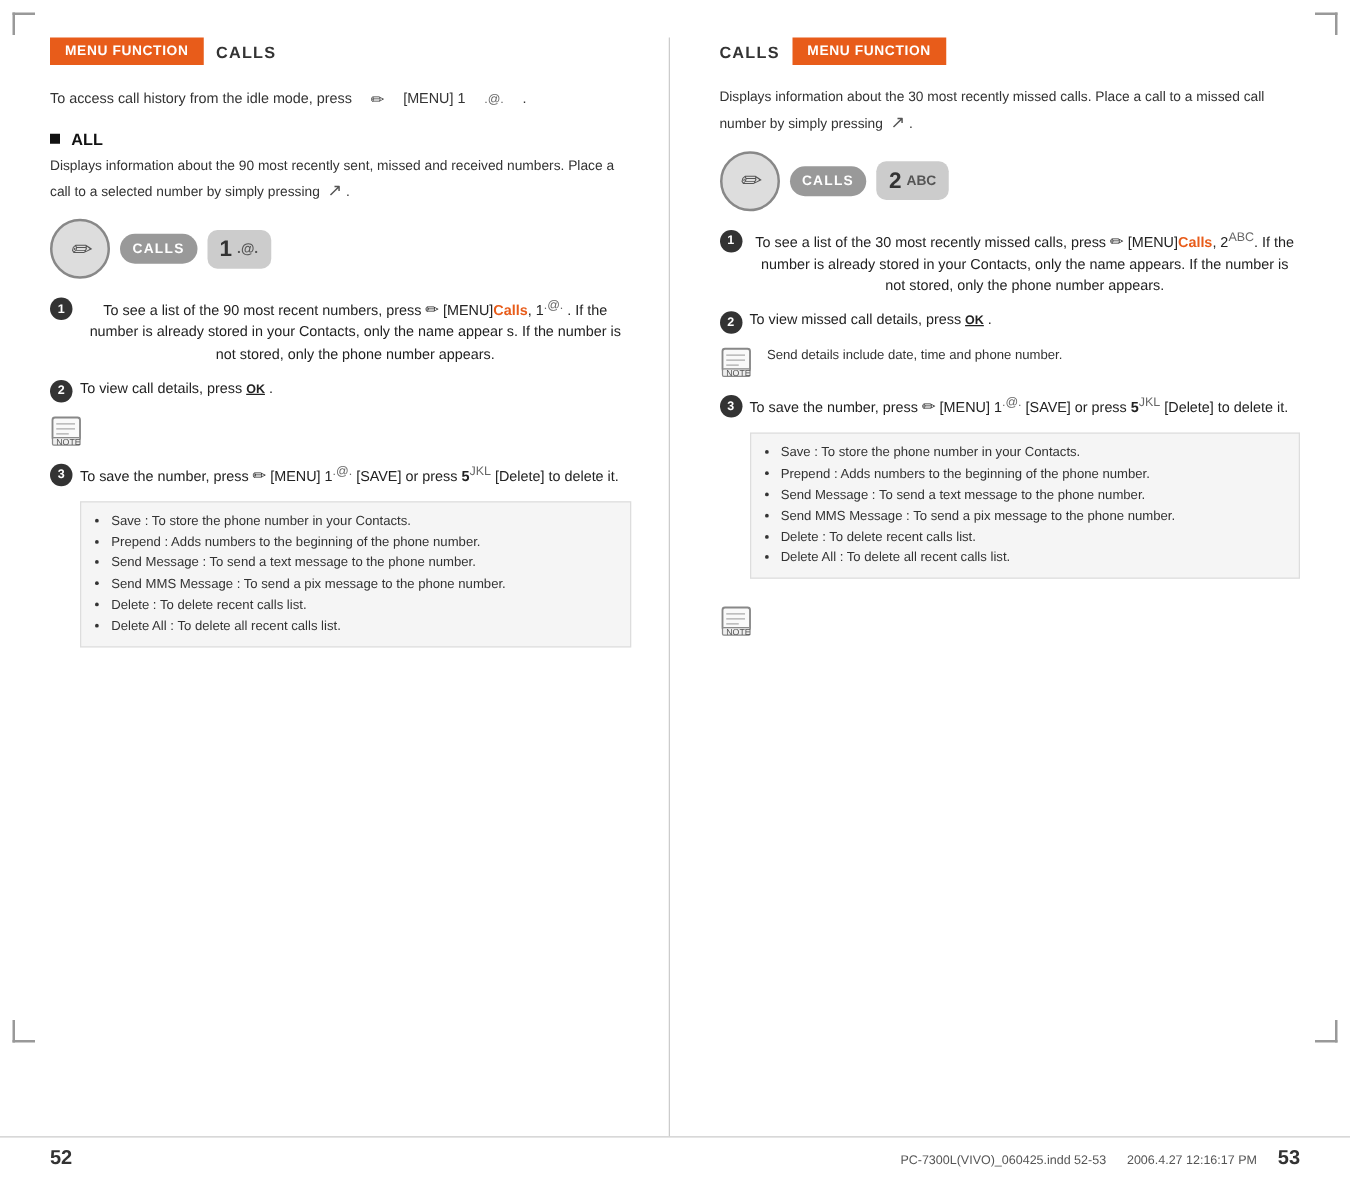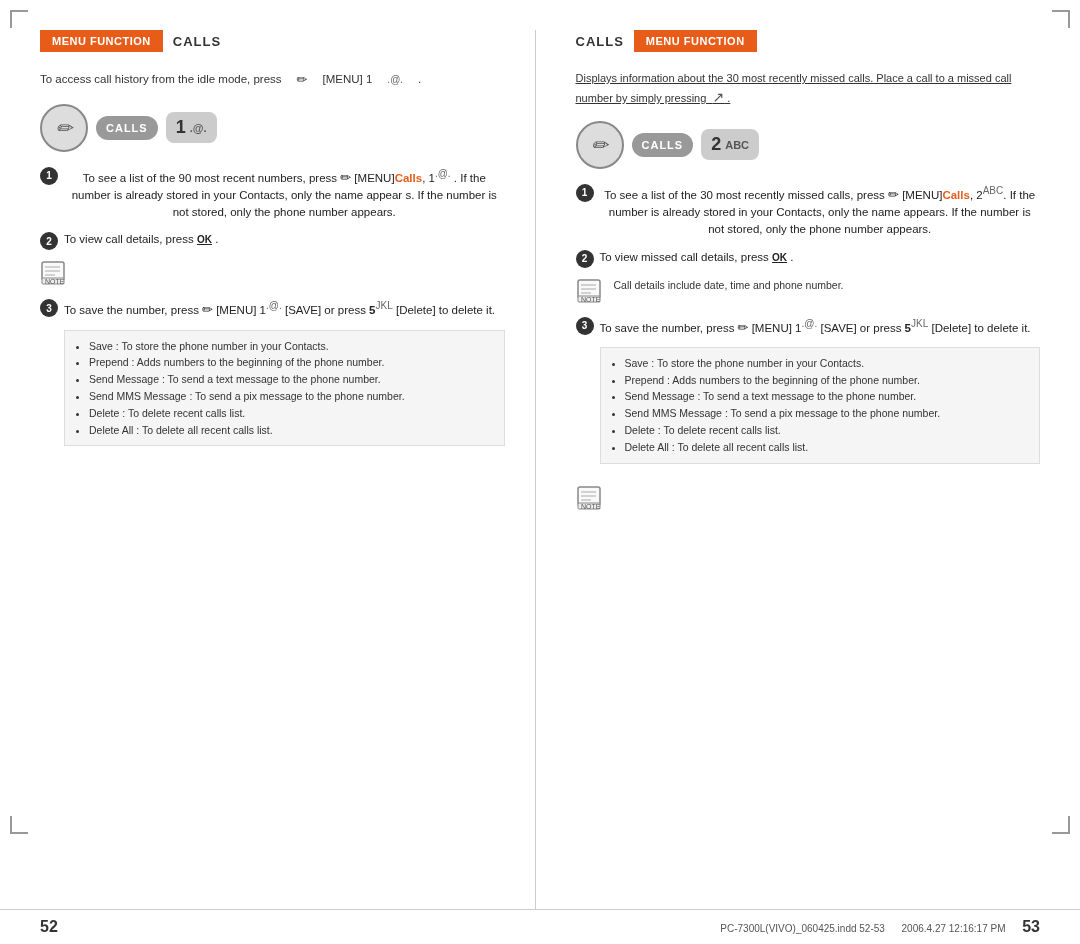"Displays information about the 30" .section-desc { text-decoration: underline -> none }
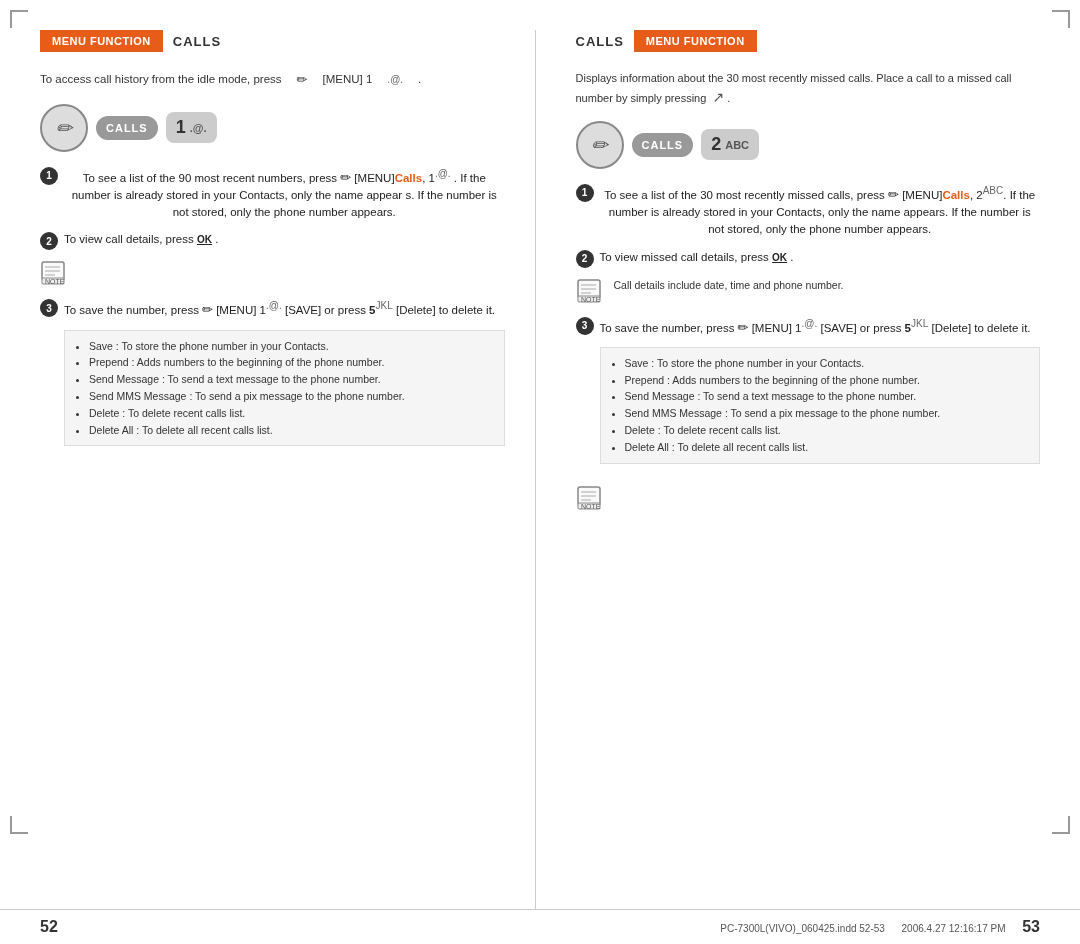"ALL" div.section-heading { html: none -> <div> <span></span> <span>ALL</span> </div> }
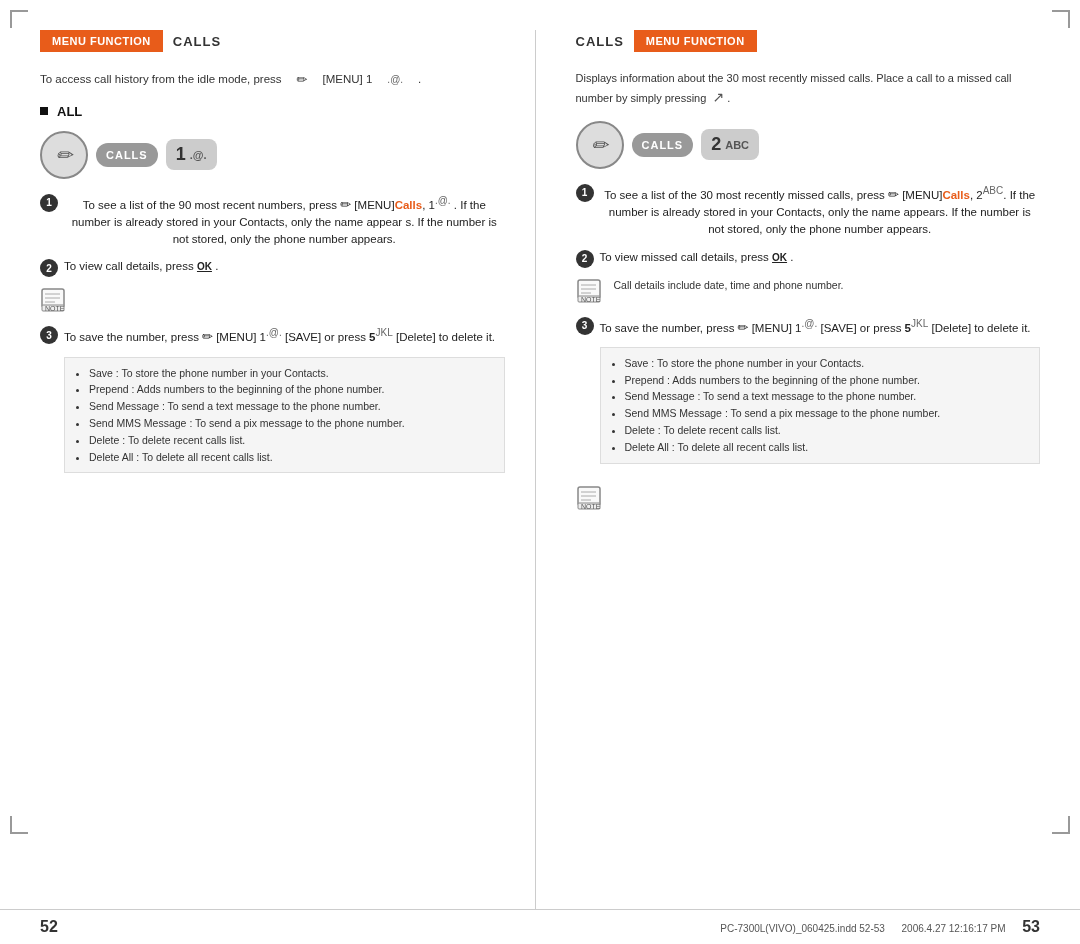"Displays information about the 90" div.section-desc { html: none -> <div> Displays information about the 90 most recently sent, missed and received numbers. Place a call to a selected number by simply pressing&nbsp; <span>↗</span>&nbsp;. </div> }
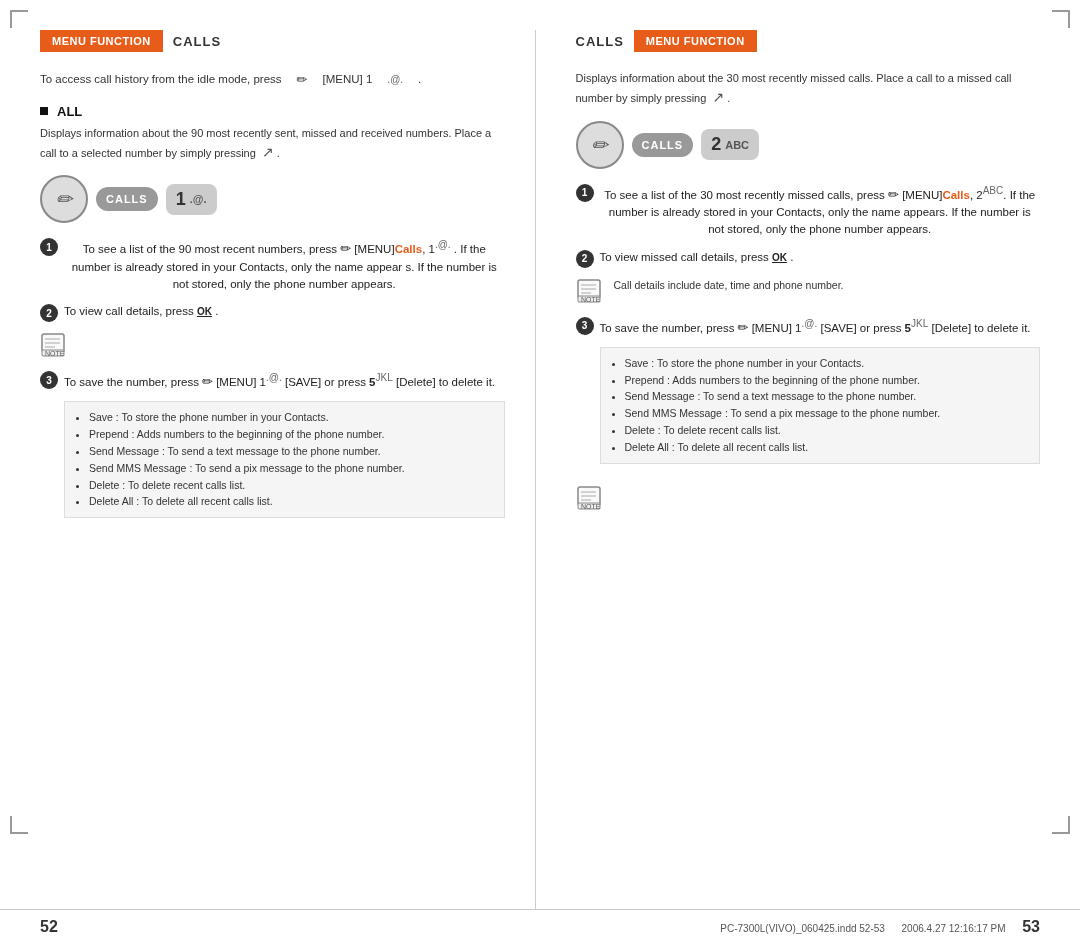"Call details include date, time" div.note-text { text: Call -> Send }
